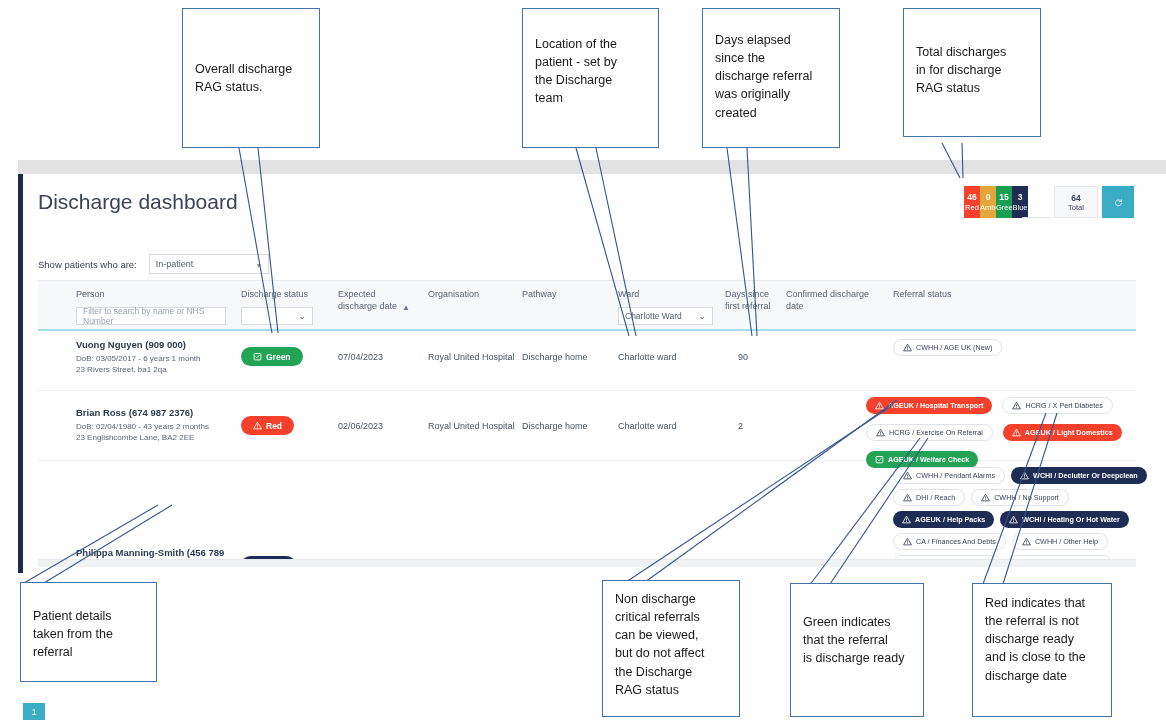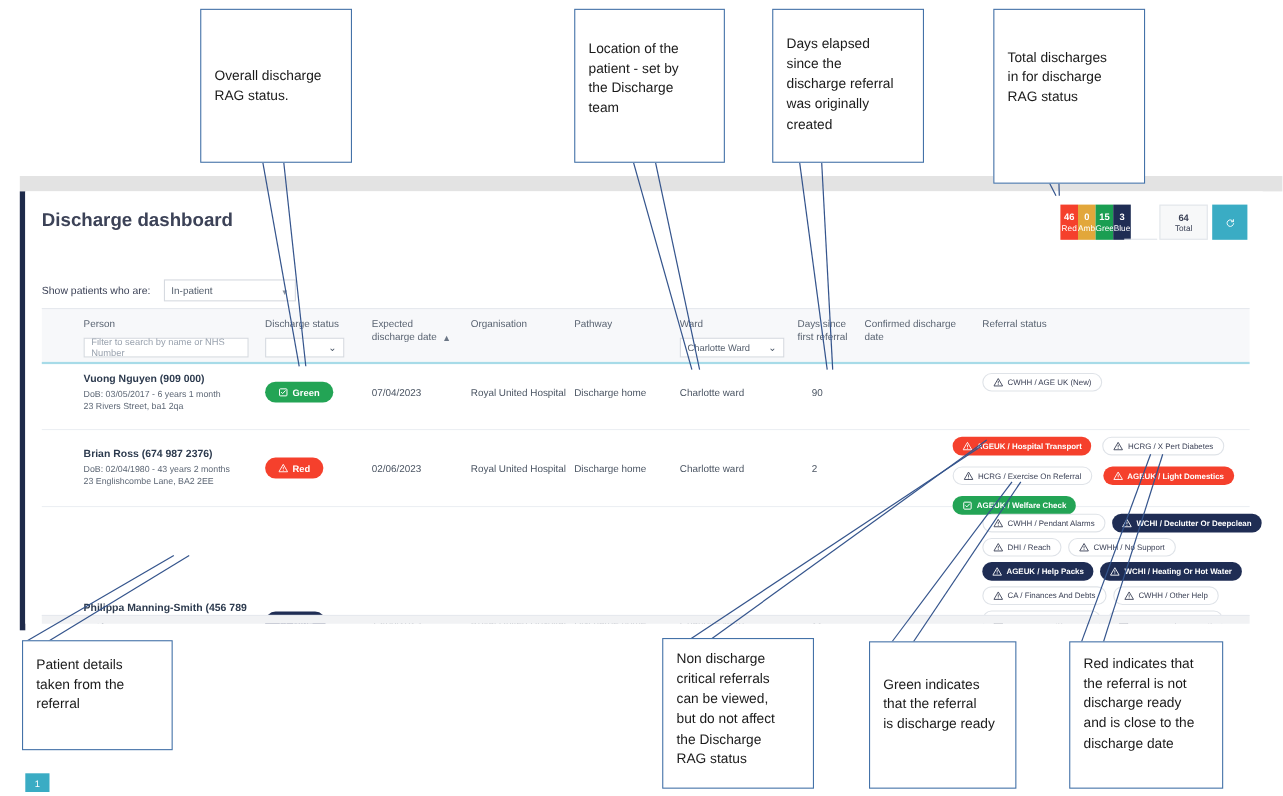"Total discharges" div.callout { height: 159px -> 129px }
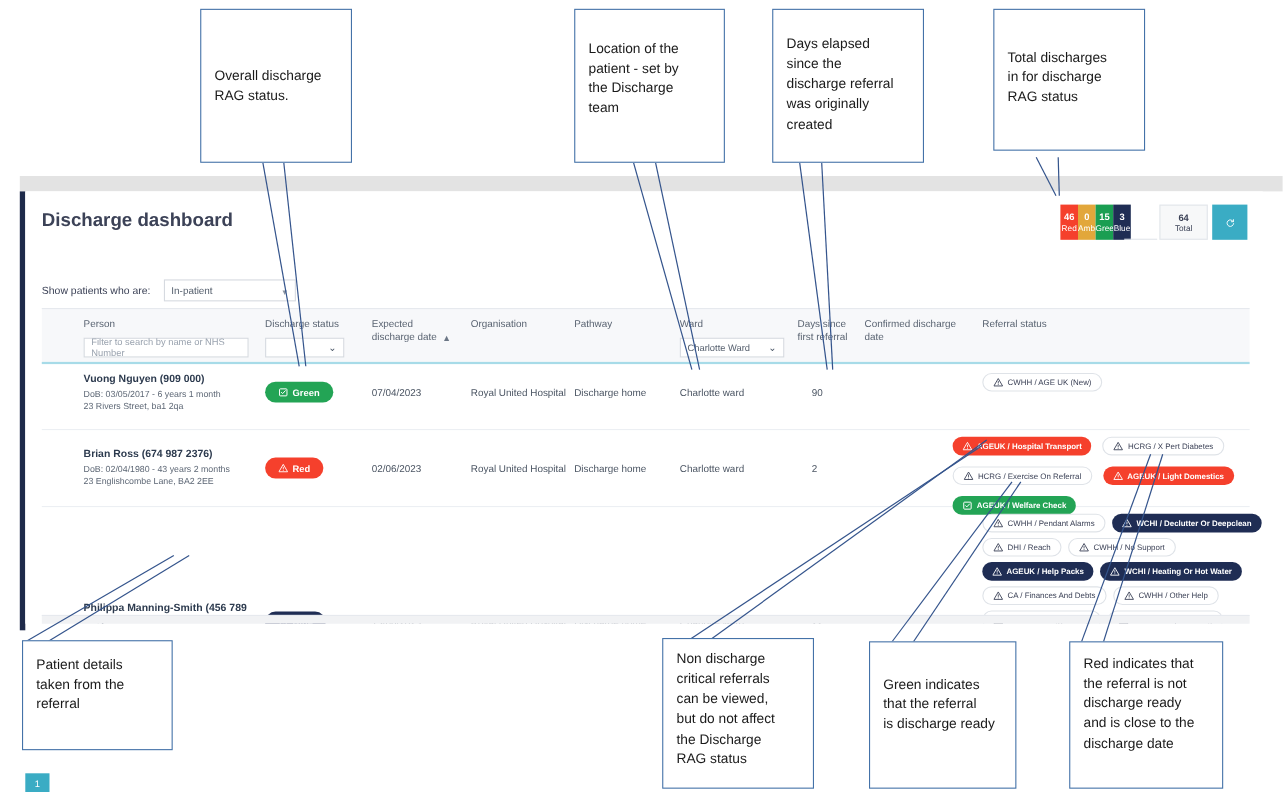"Discharge dashboard" .page-title { font-size: 17px -> 21px; font-weight: 700 -> 400 }
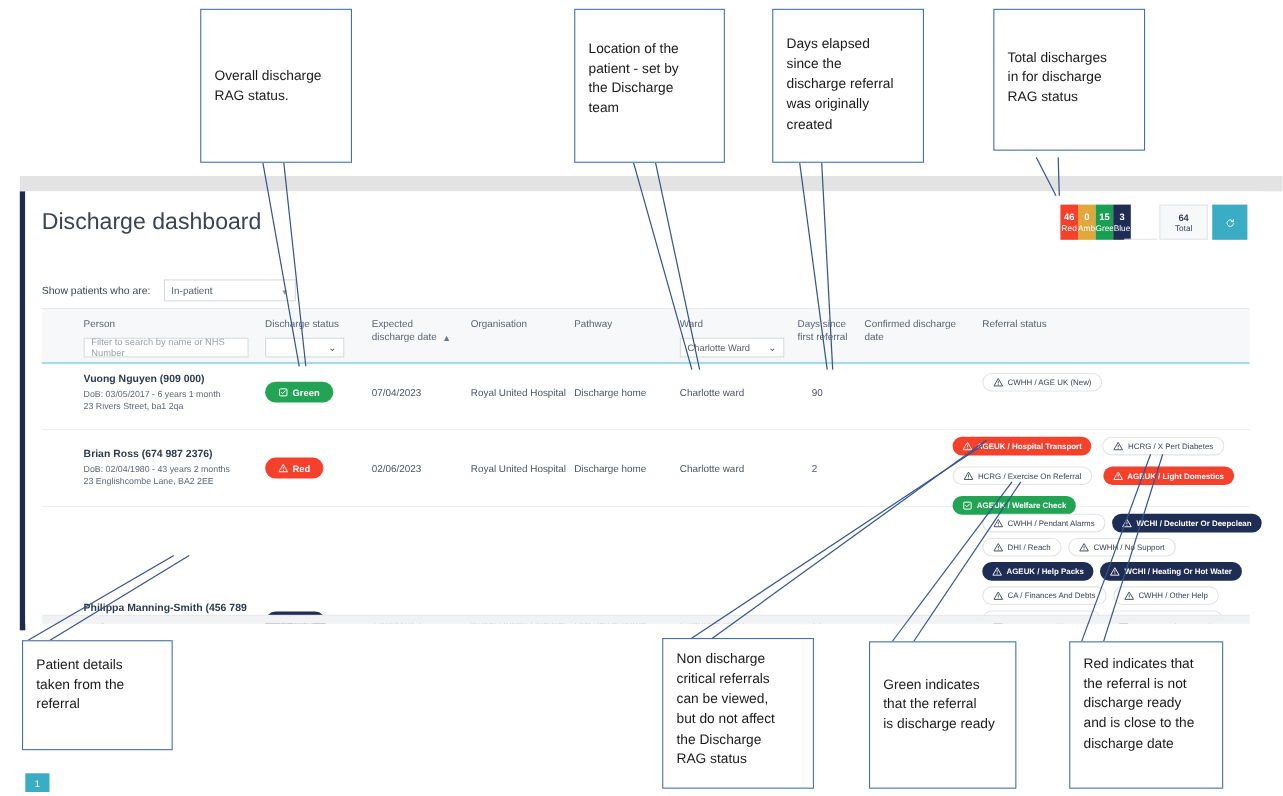"Patient details" div.callout { padding-top: 12px -> 24px }
